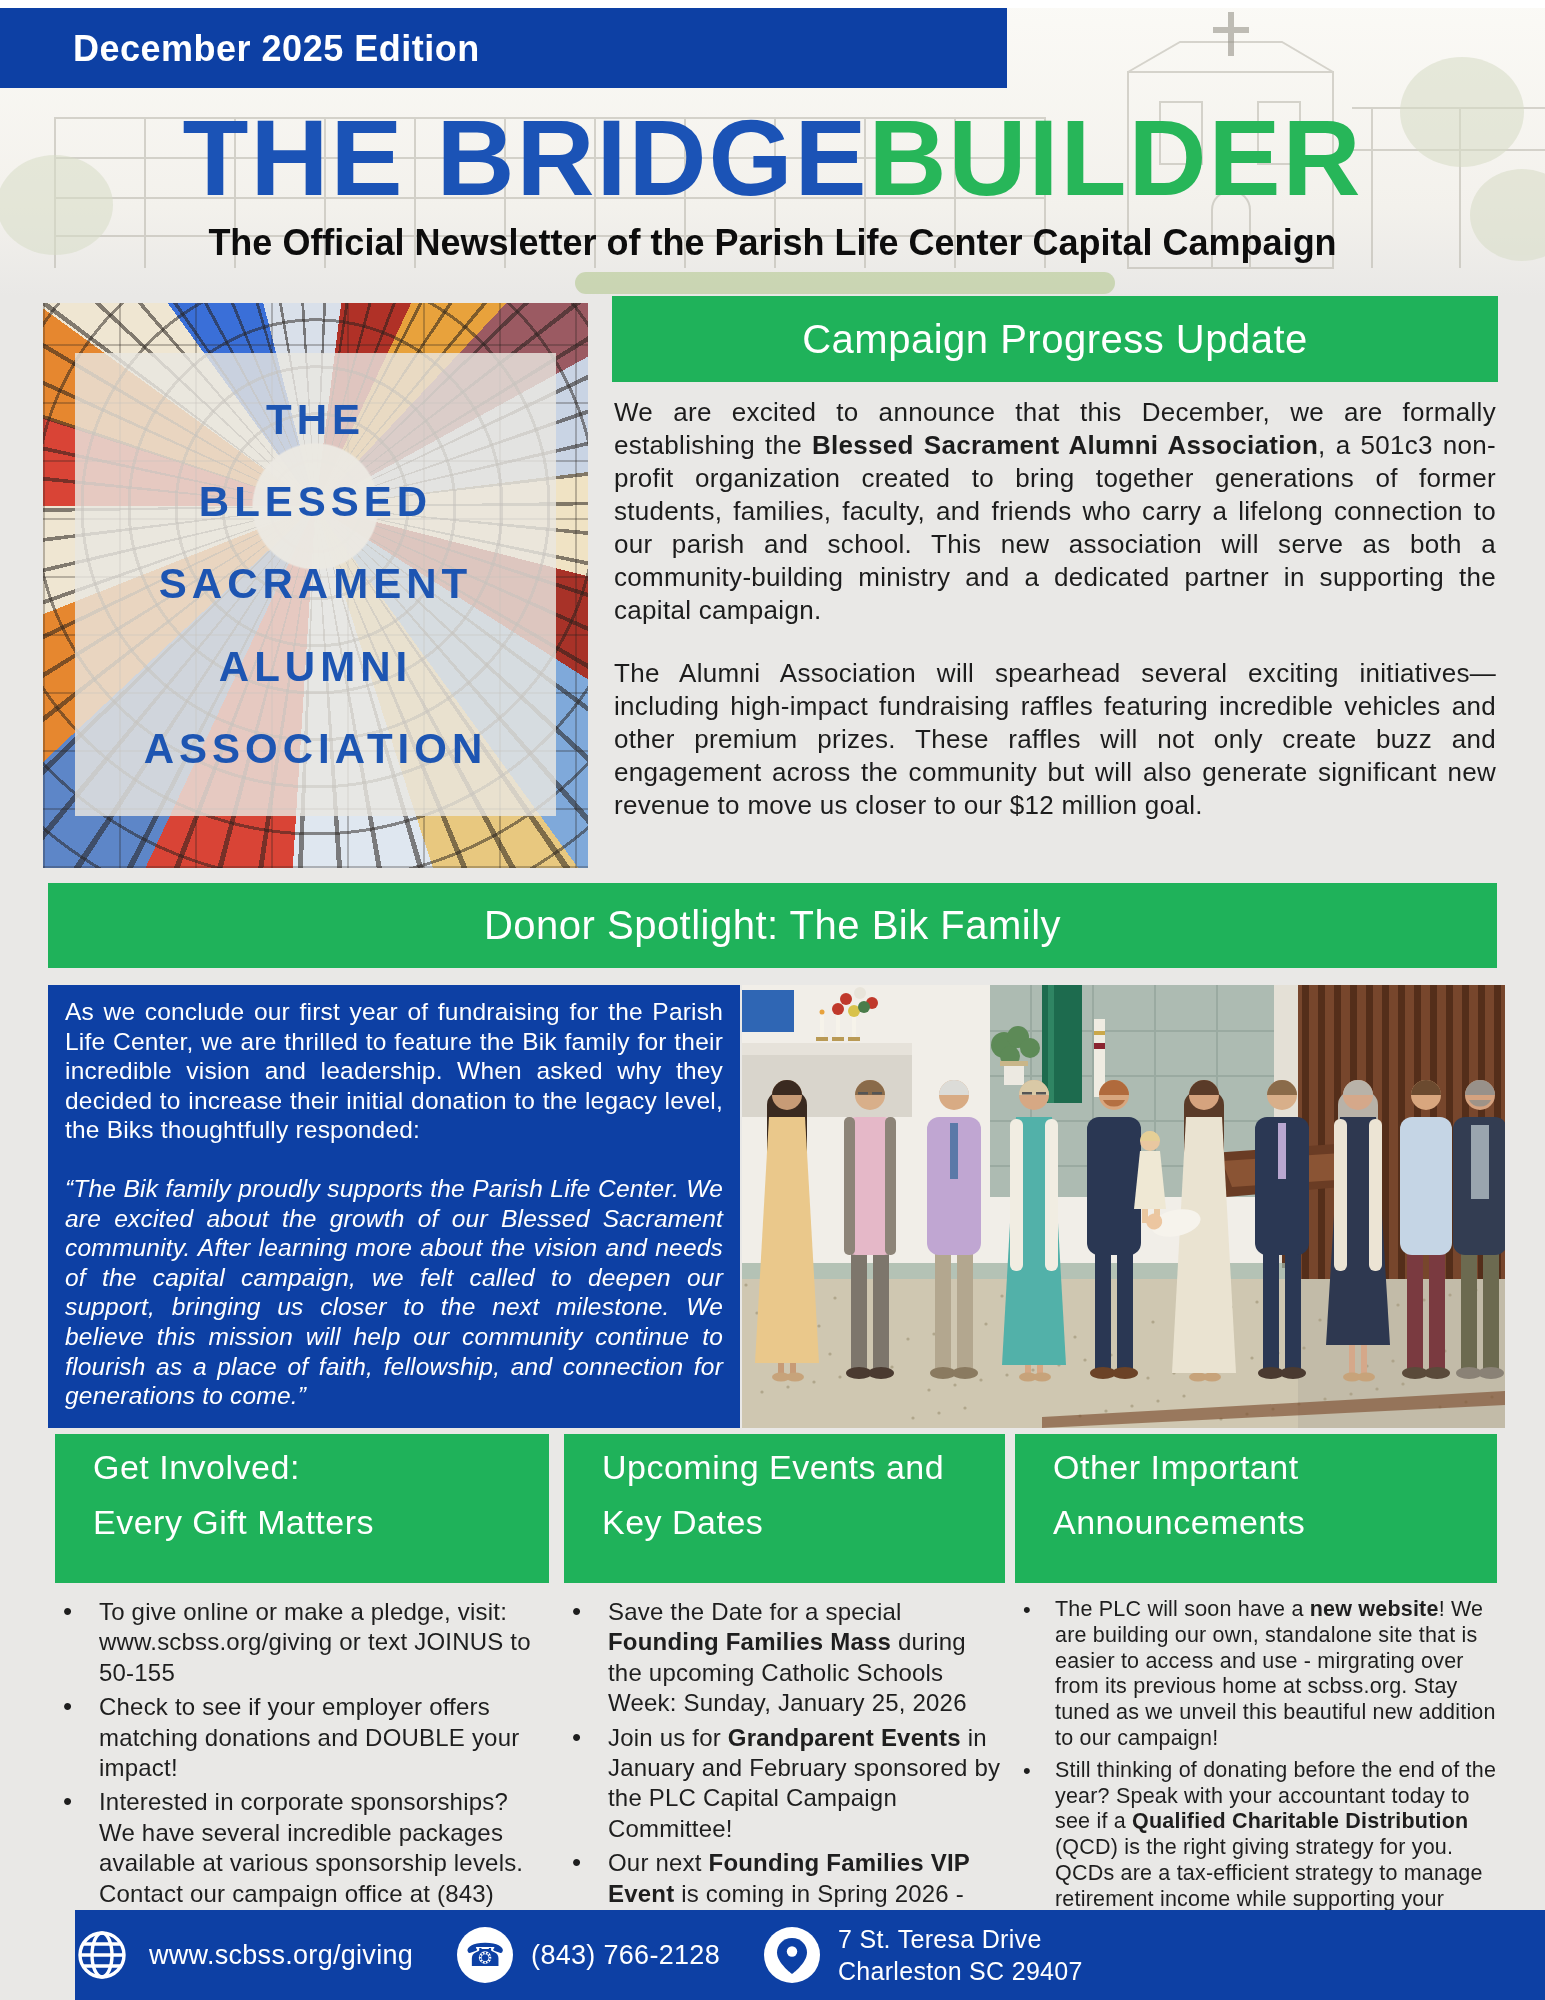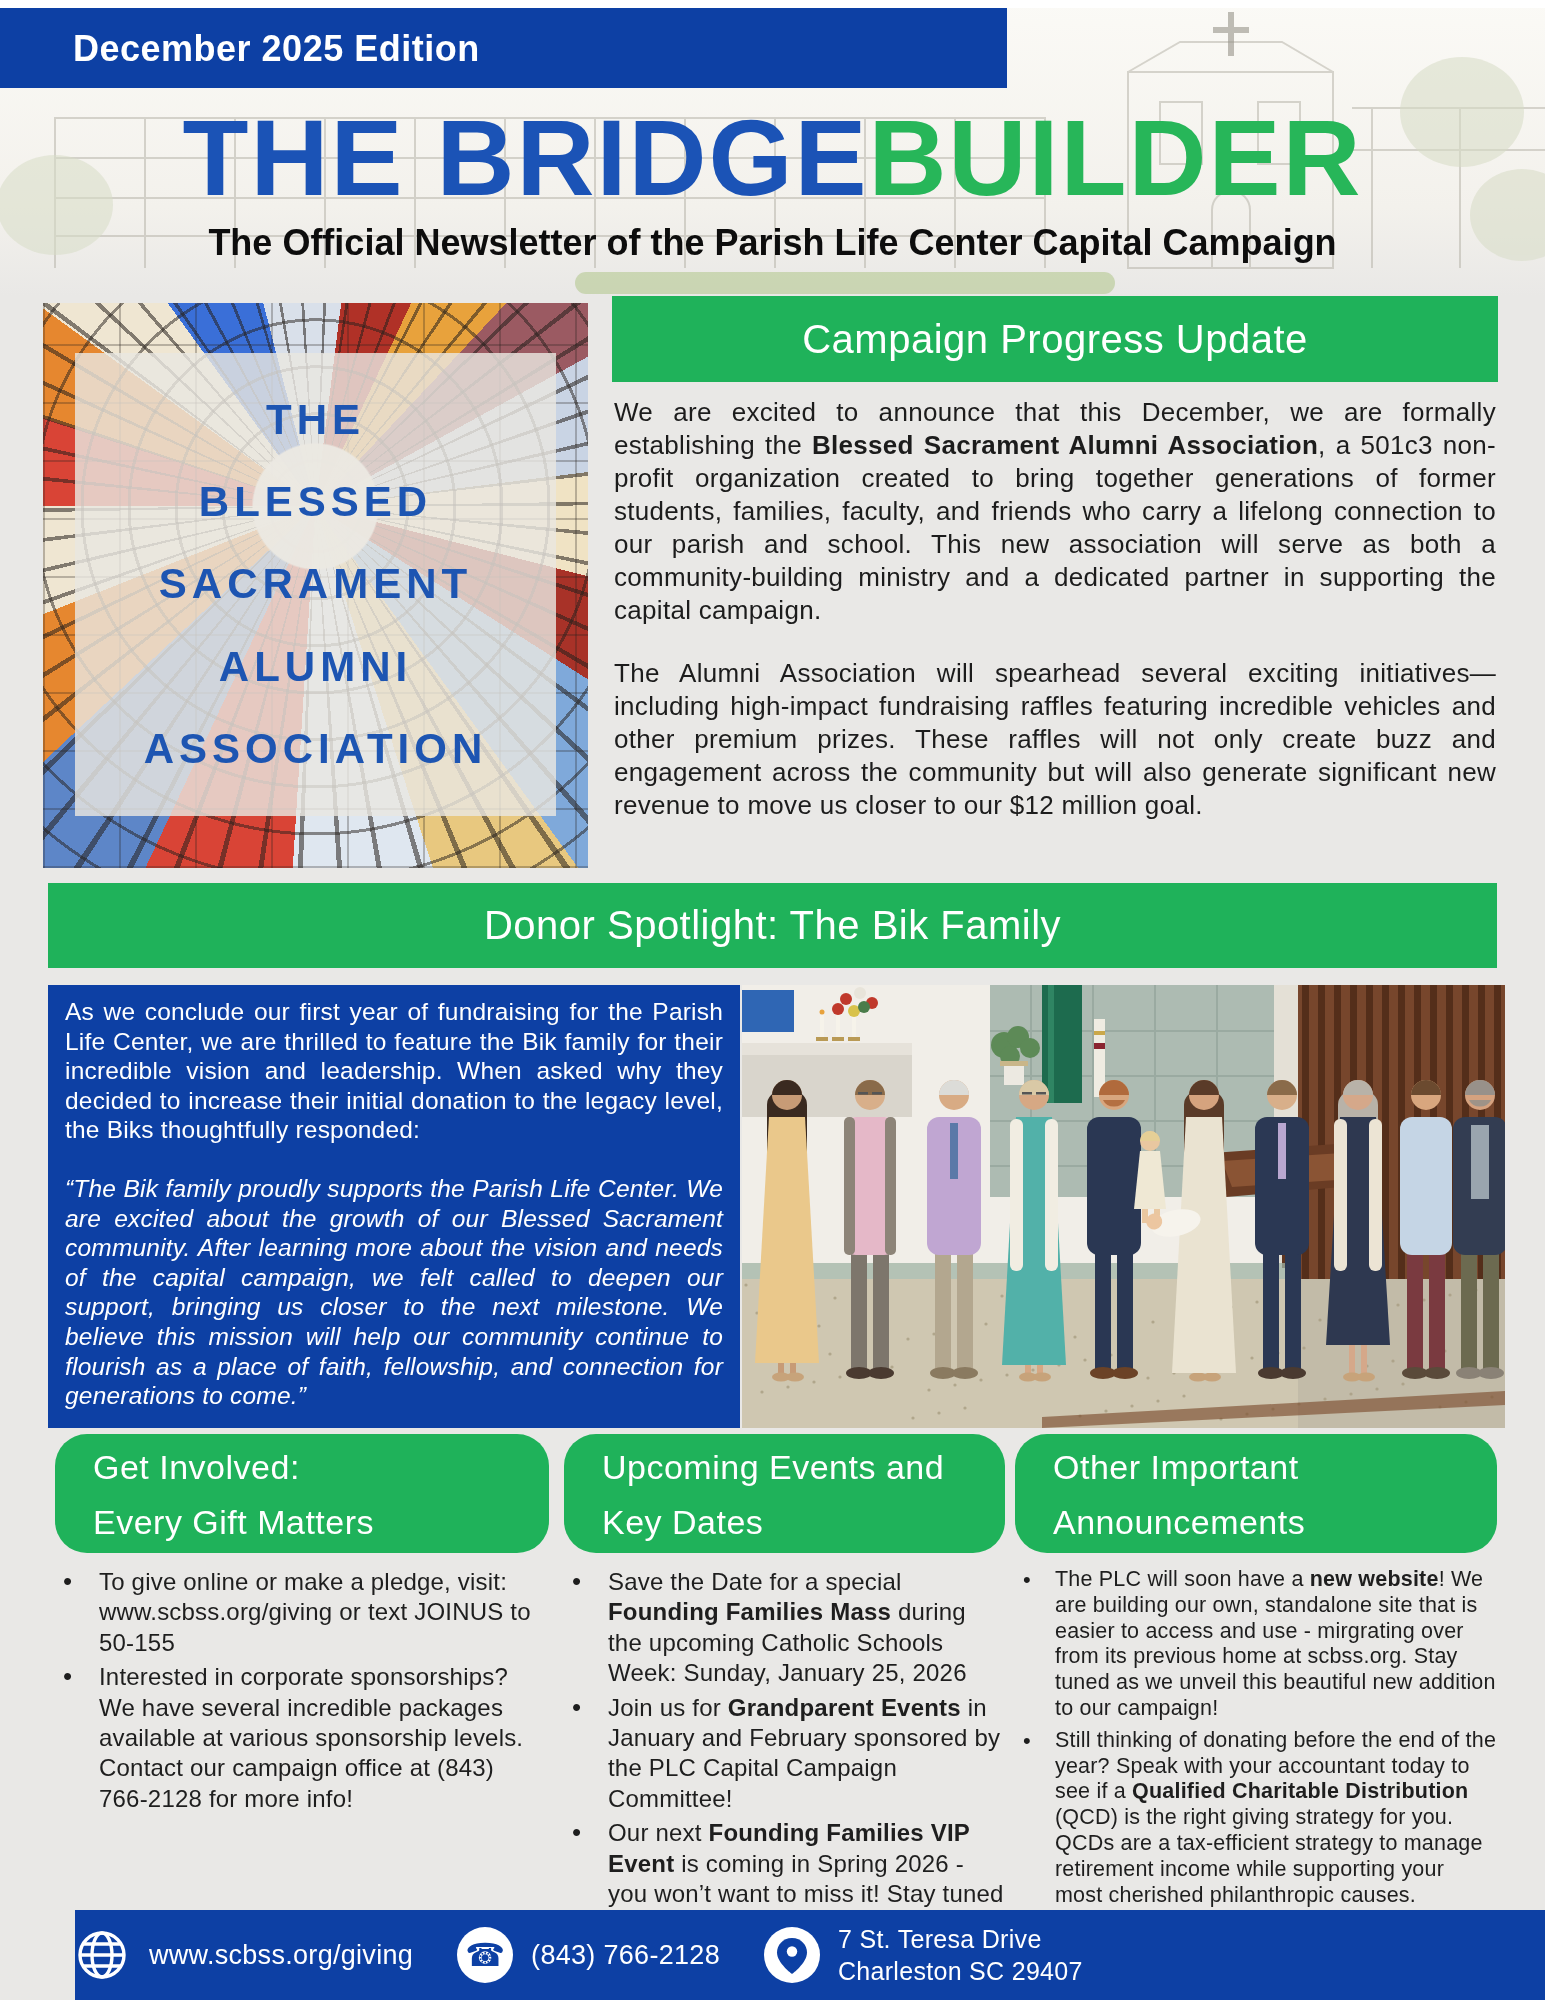"Get Involved:" .col-head { border-radius: 32px -> none; height: 119px -> 149px }
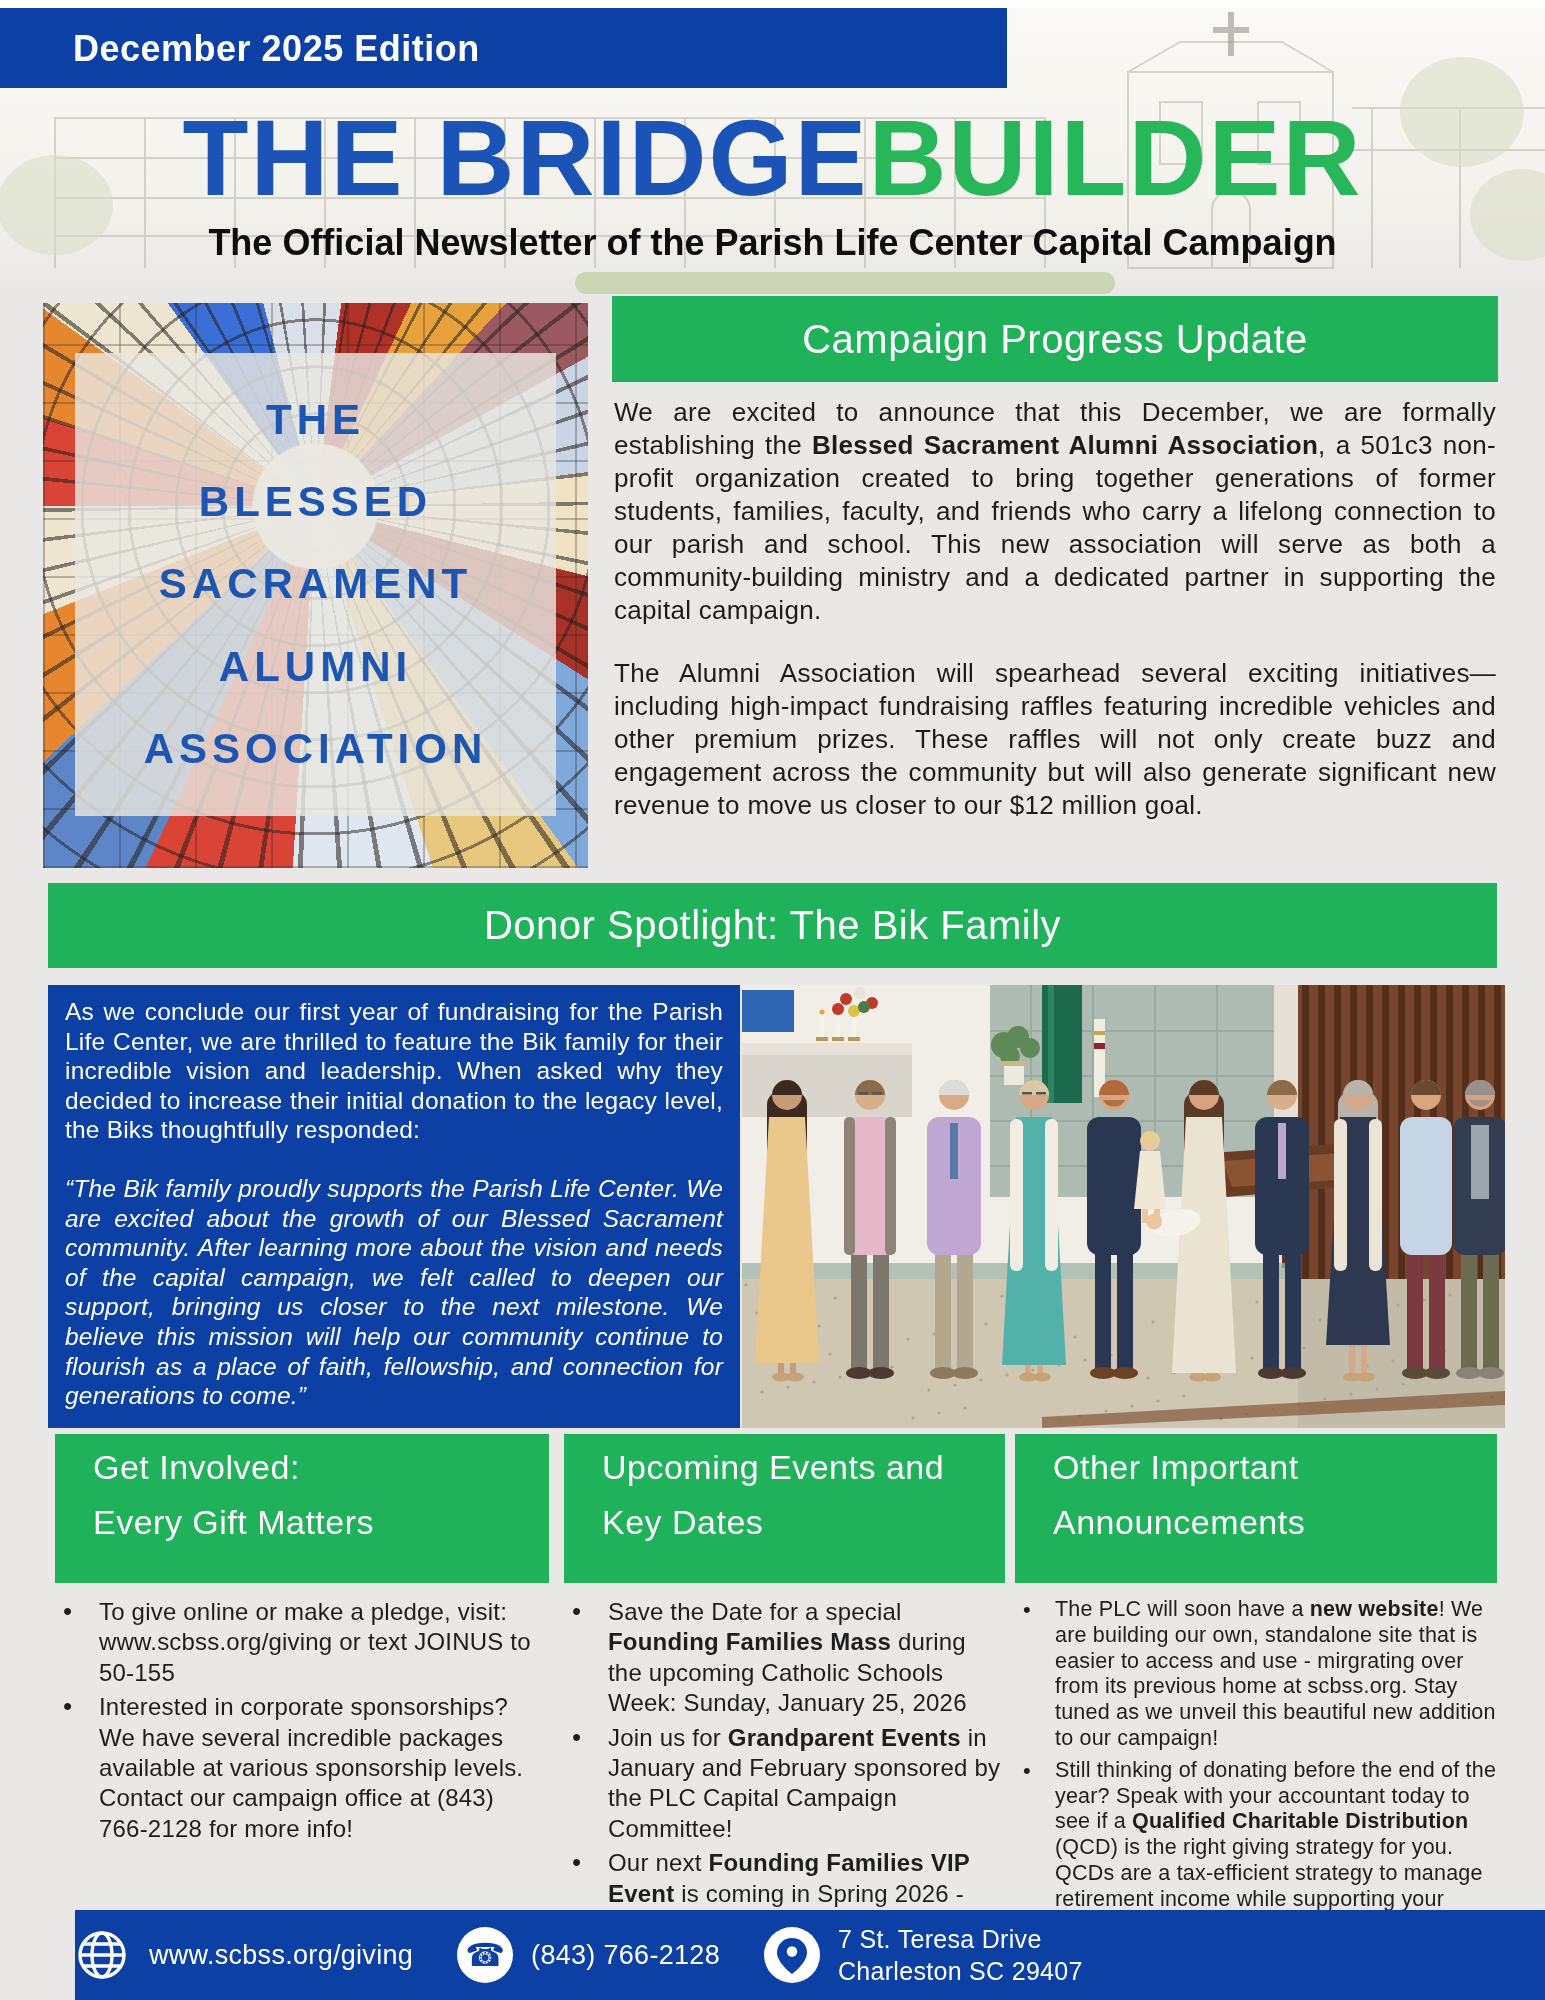"Check to see if your" li { html: none -> <li><span>Check to see if your employer offers matching donations and DOUBLE your impact!</span></li> }
